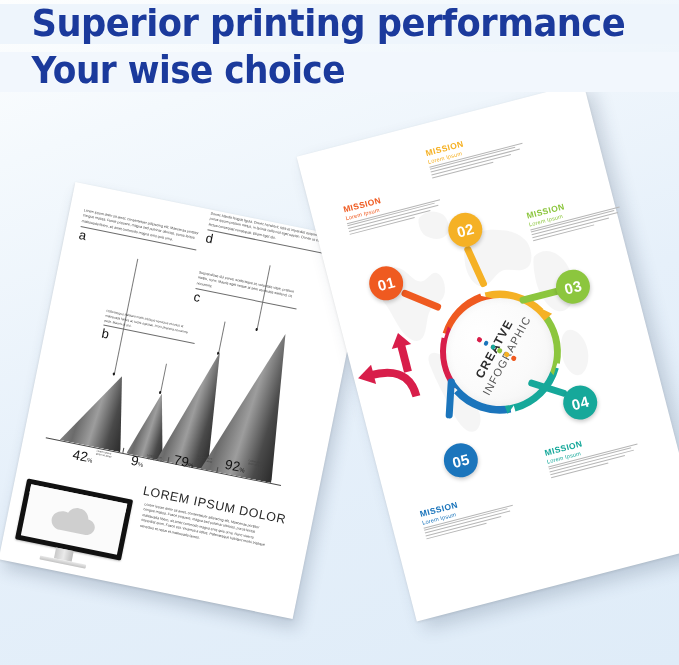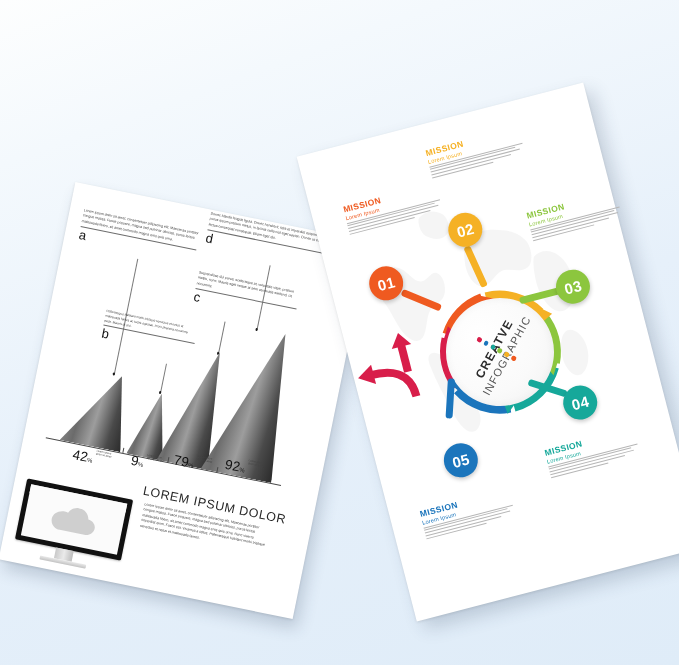"Superior printing performance" div.hl-row { html: none -> <div> <div></div> <span>Superior printing performance</span> </div> }
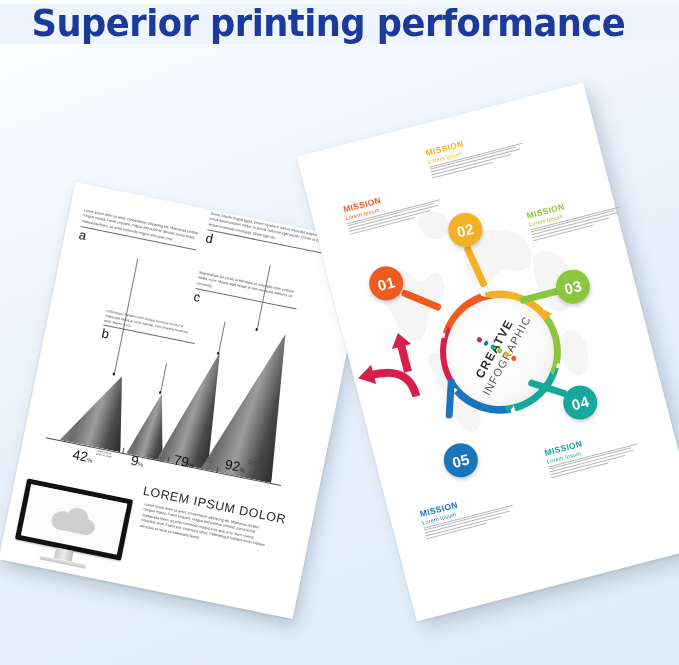"Your wise choice" div.hl-row { html: none -> <div> <div></div> <span>Your wise choice</span> </div> }
